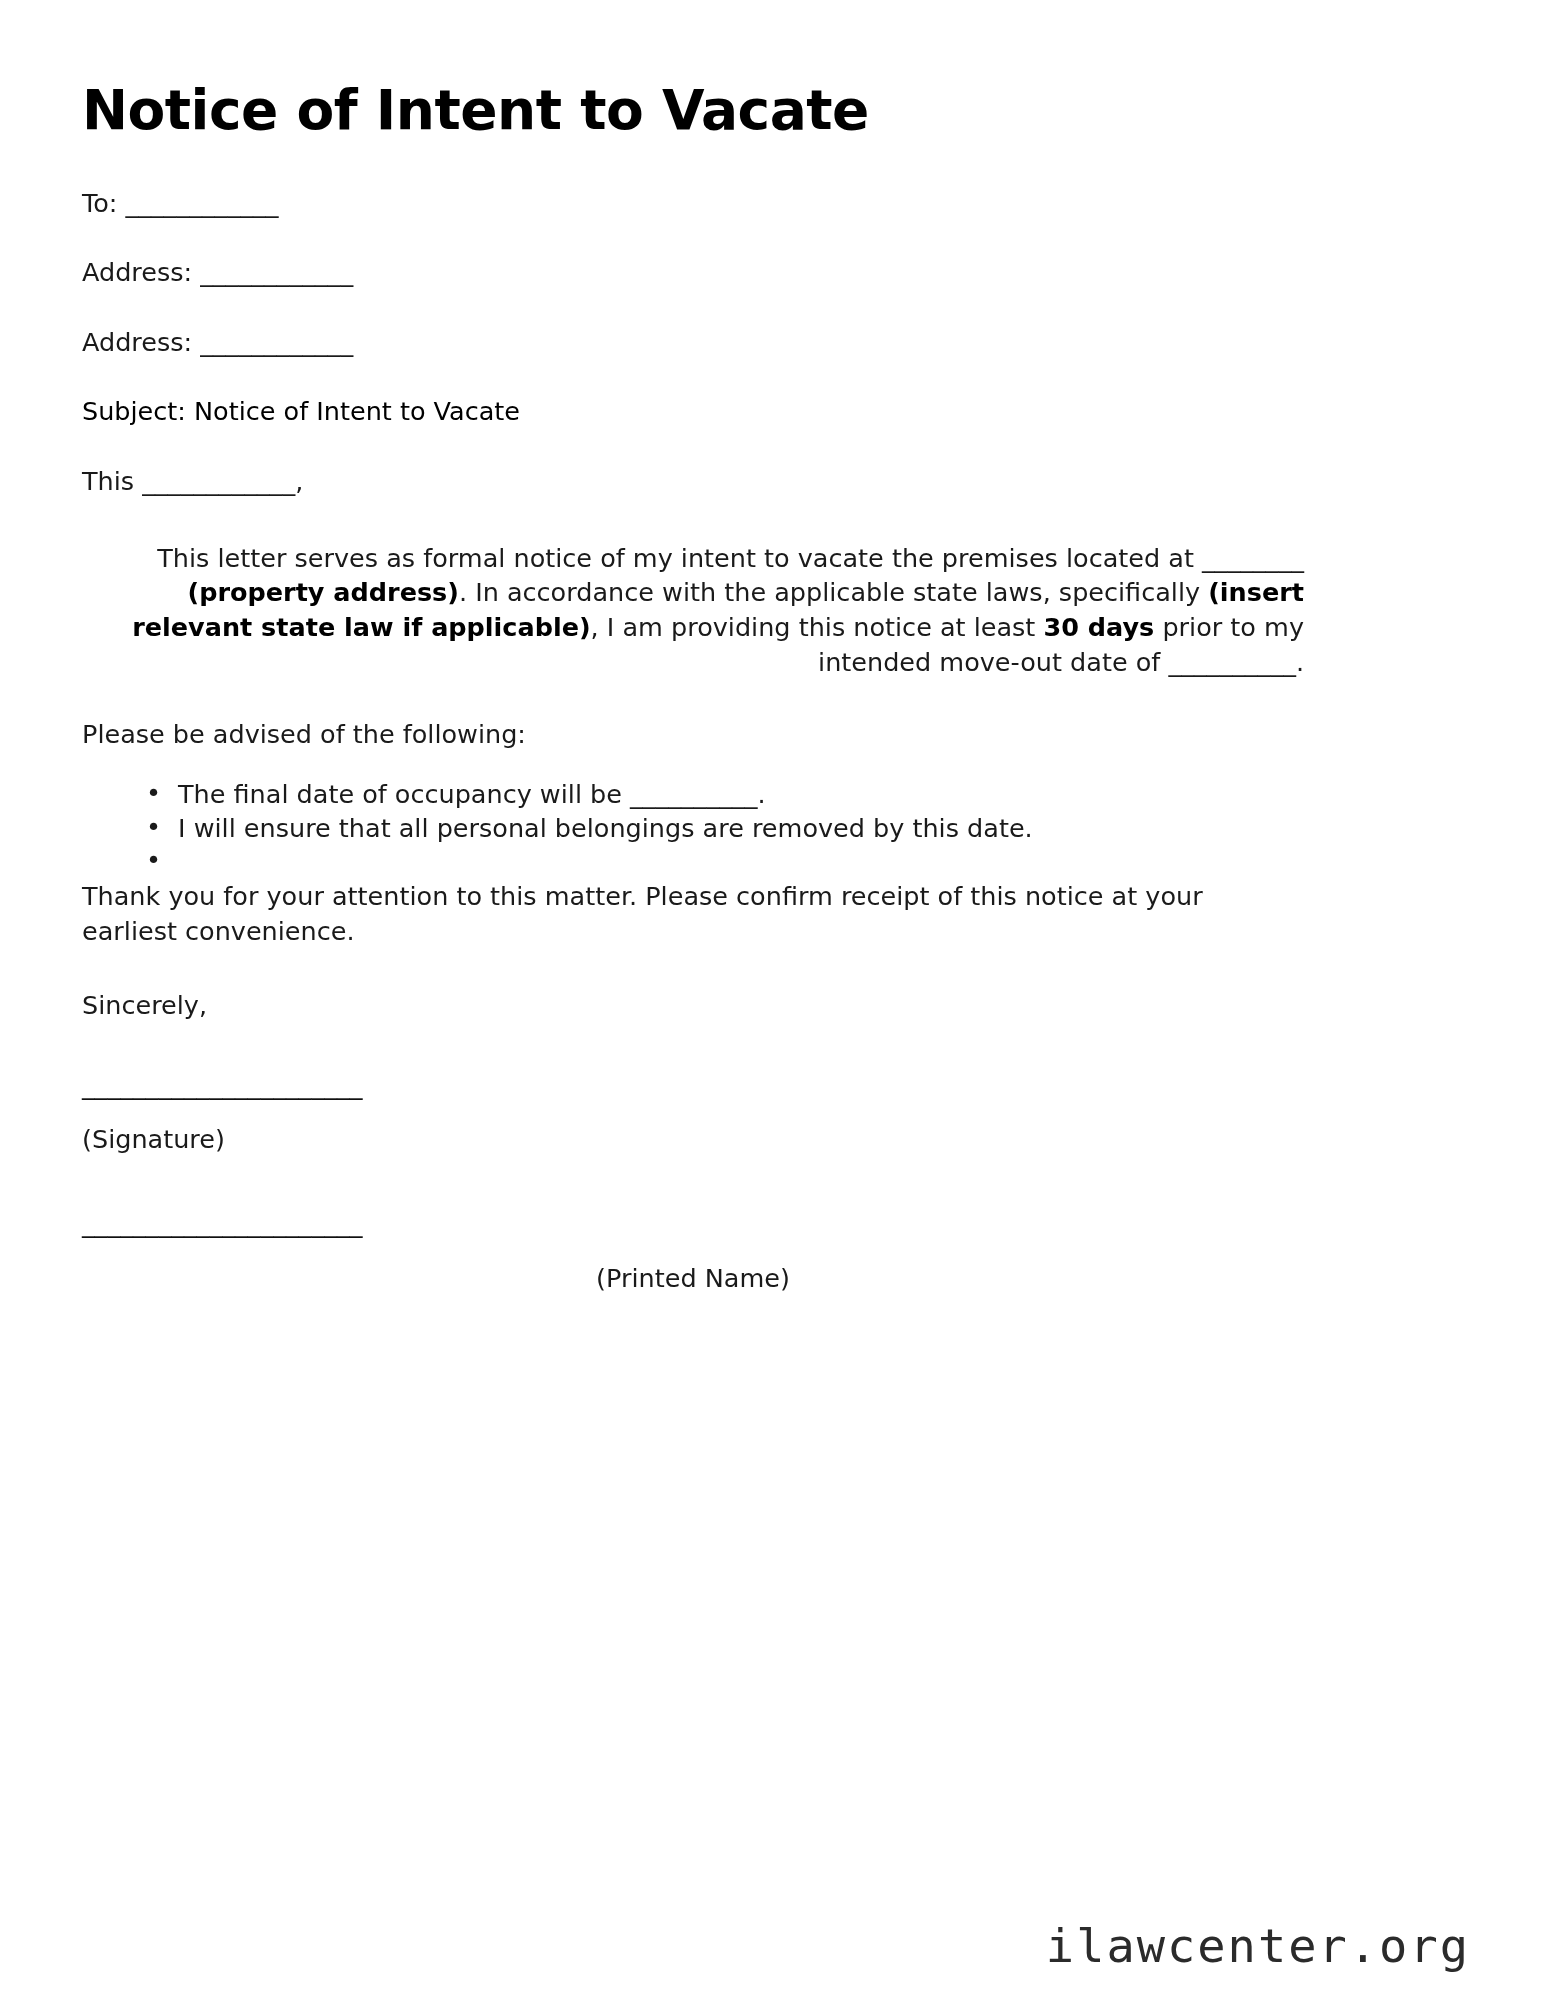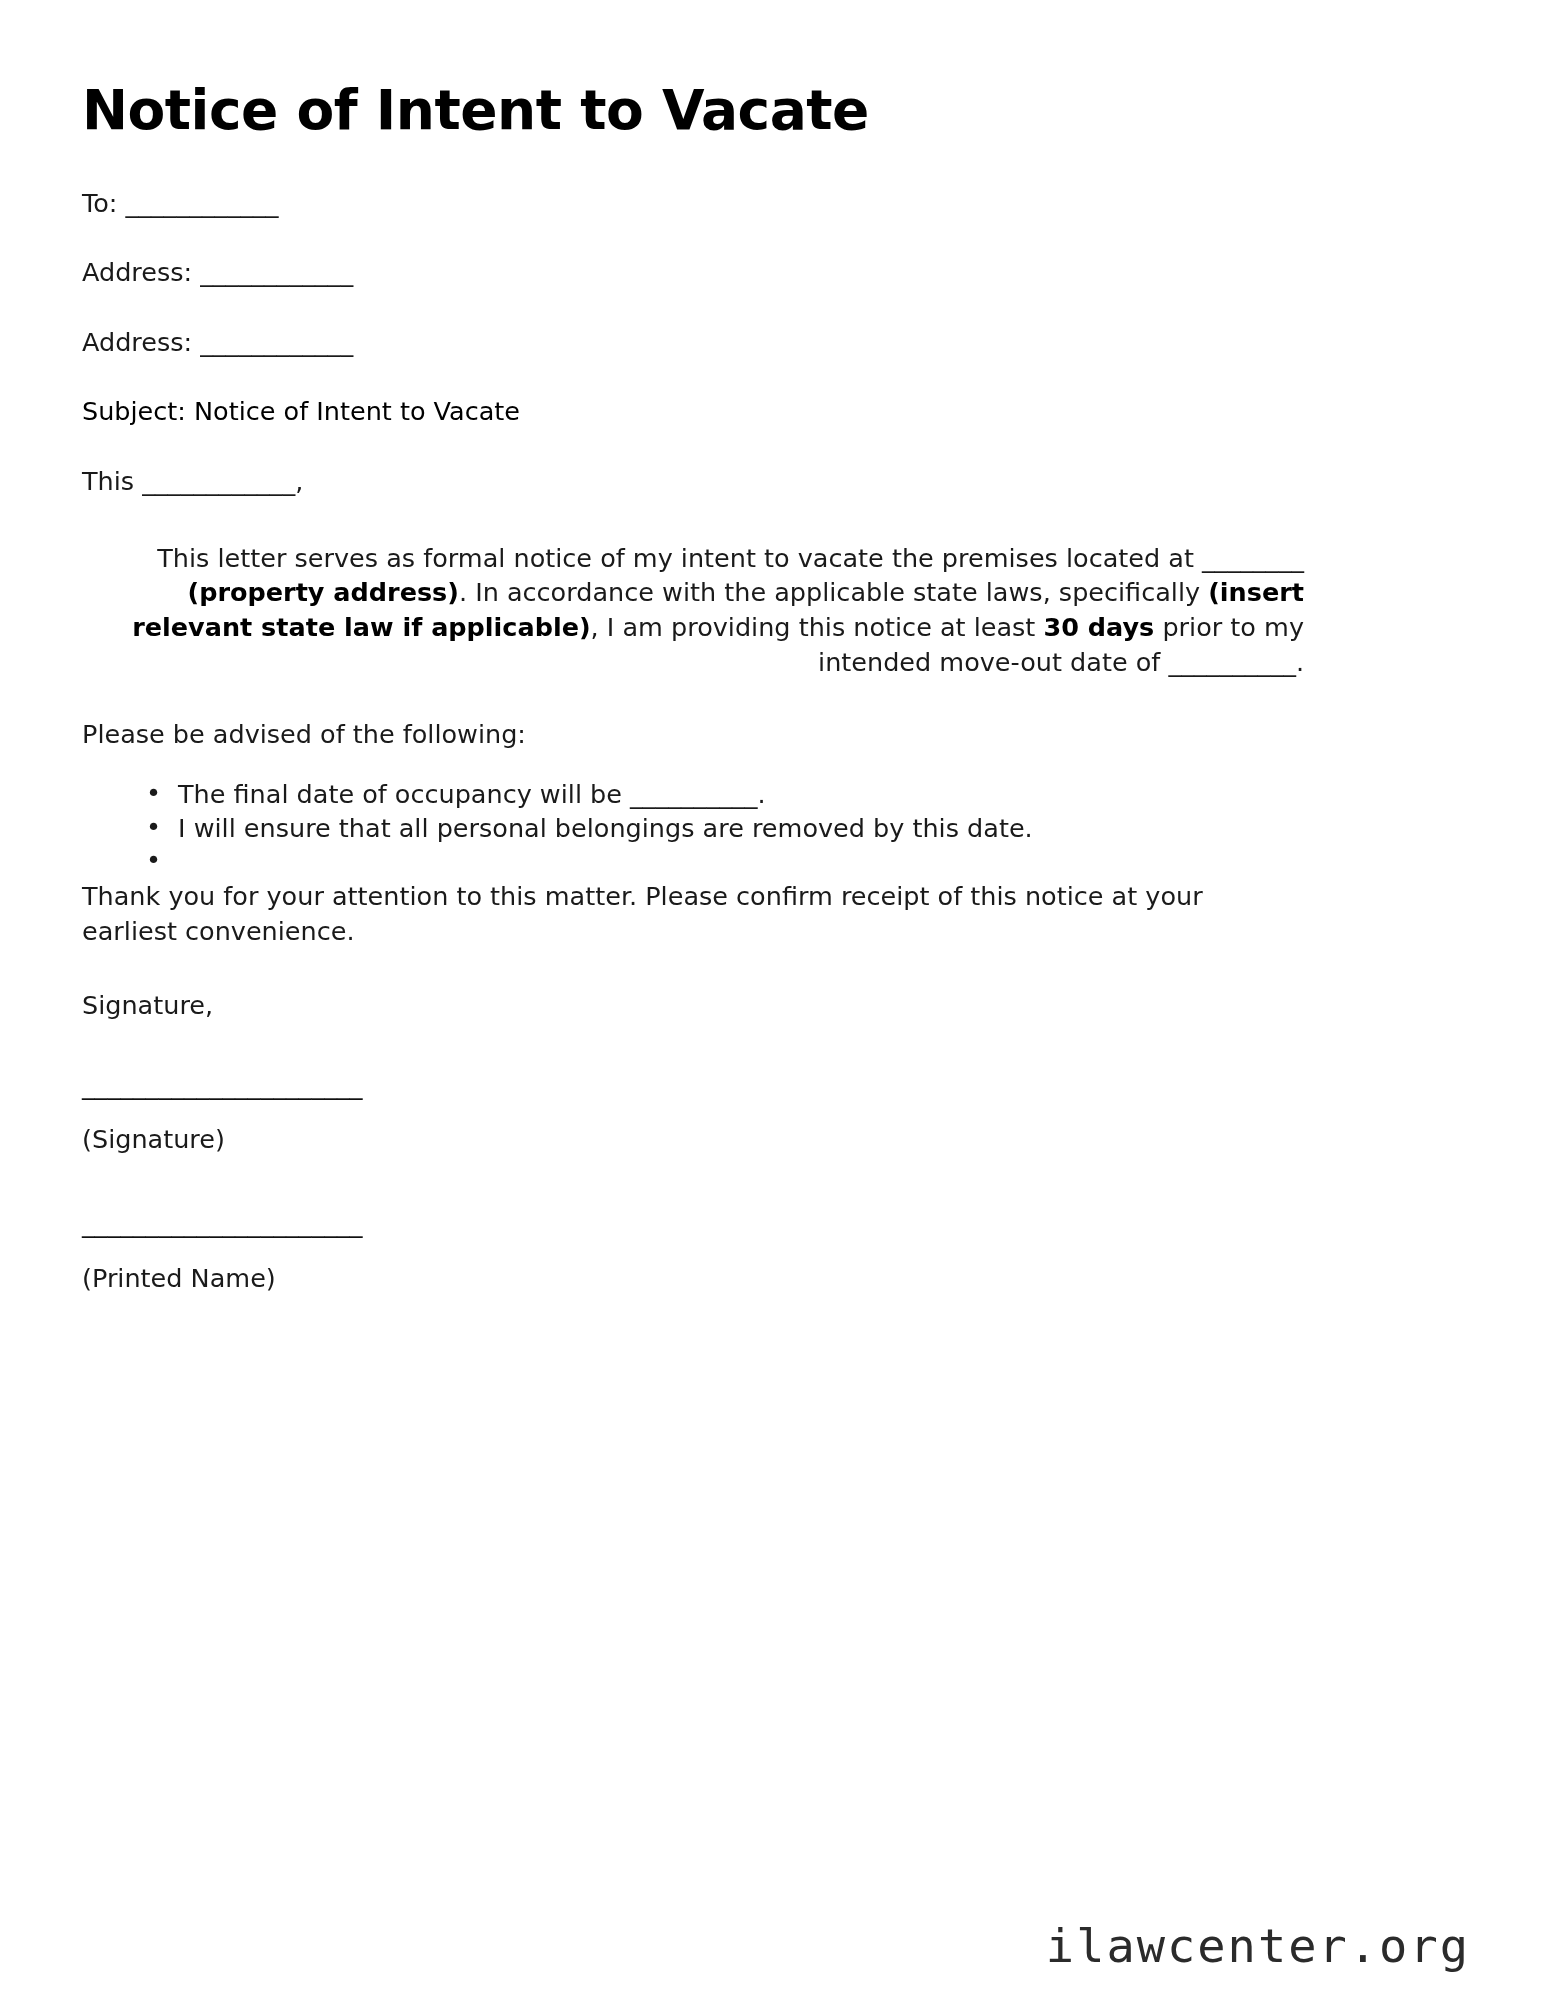"Signature," p.sincerely { text: Signature -> Sincerely }
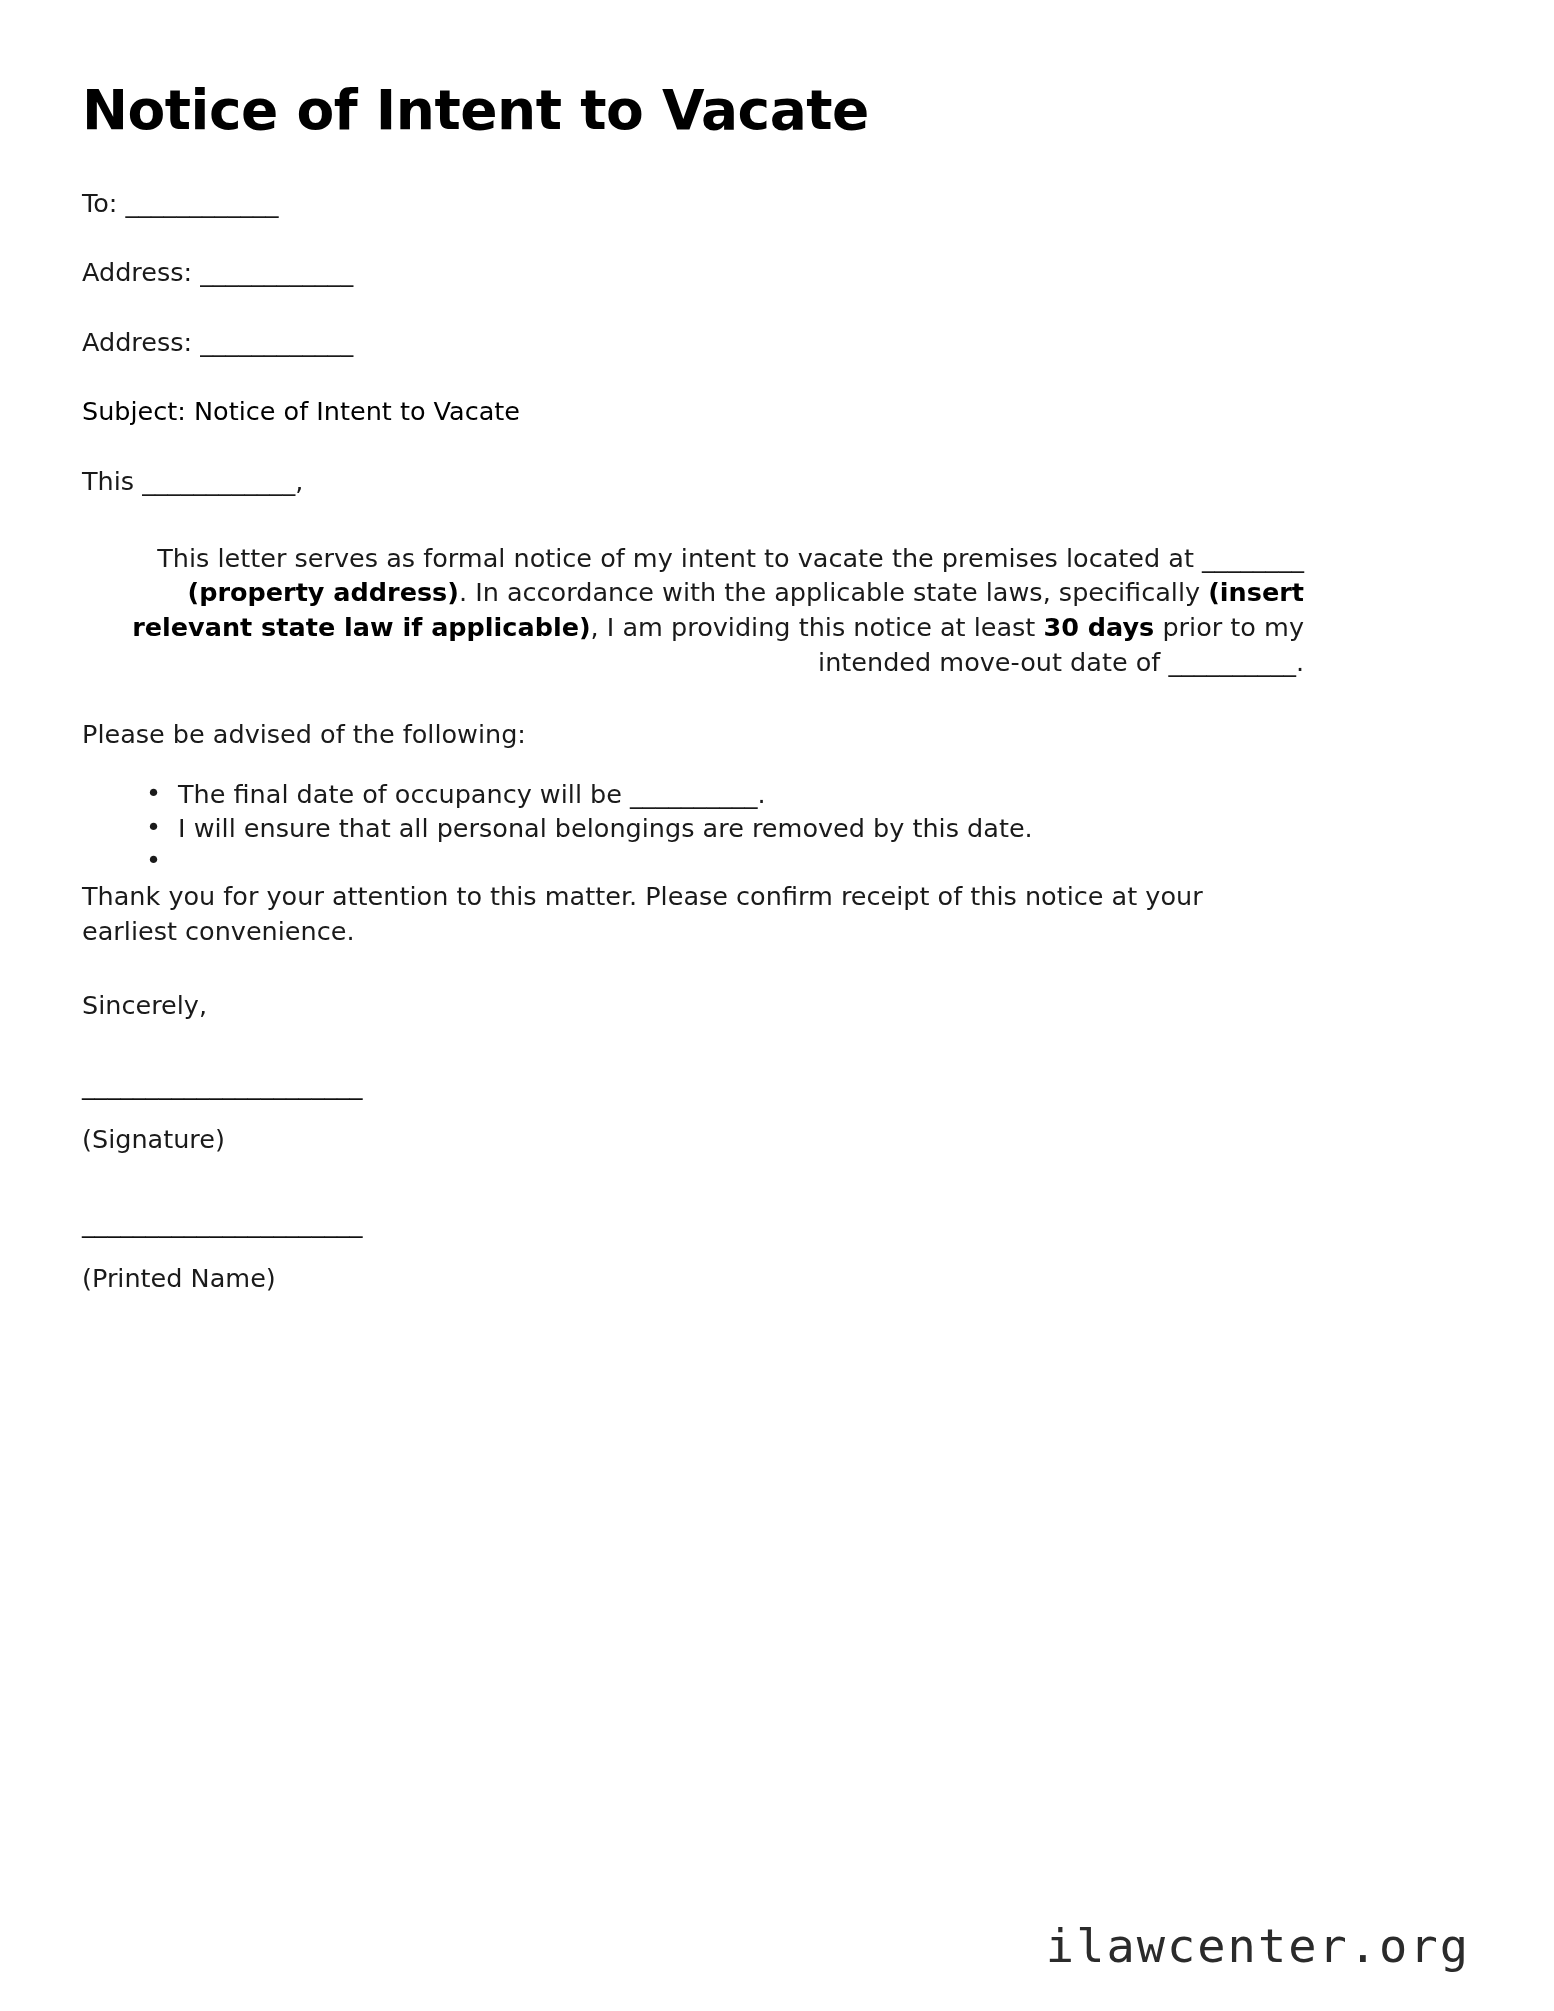"(Printed Name)" .sig-caption.last { text-align: none -> center }
